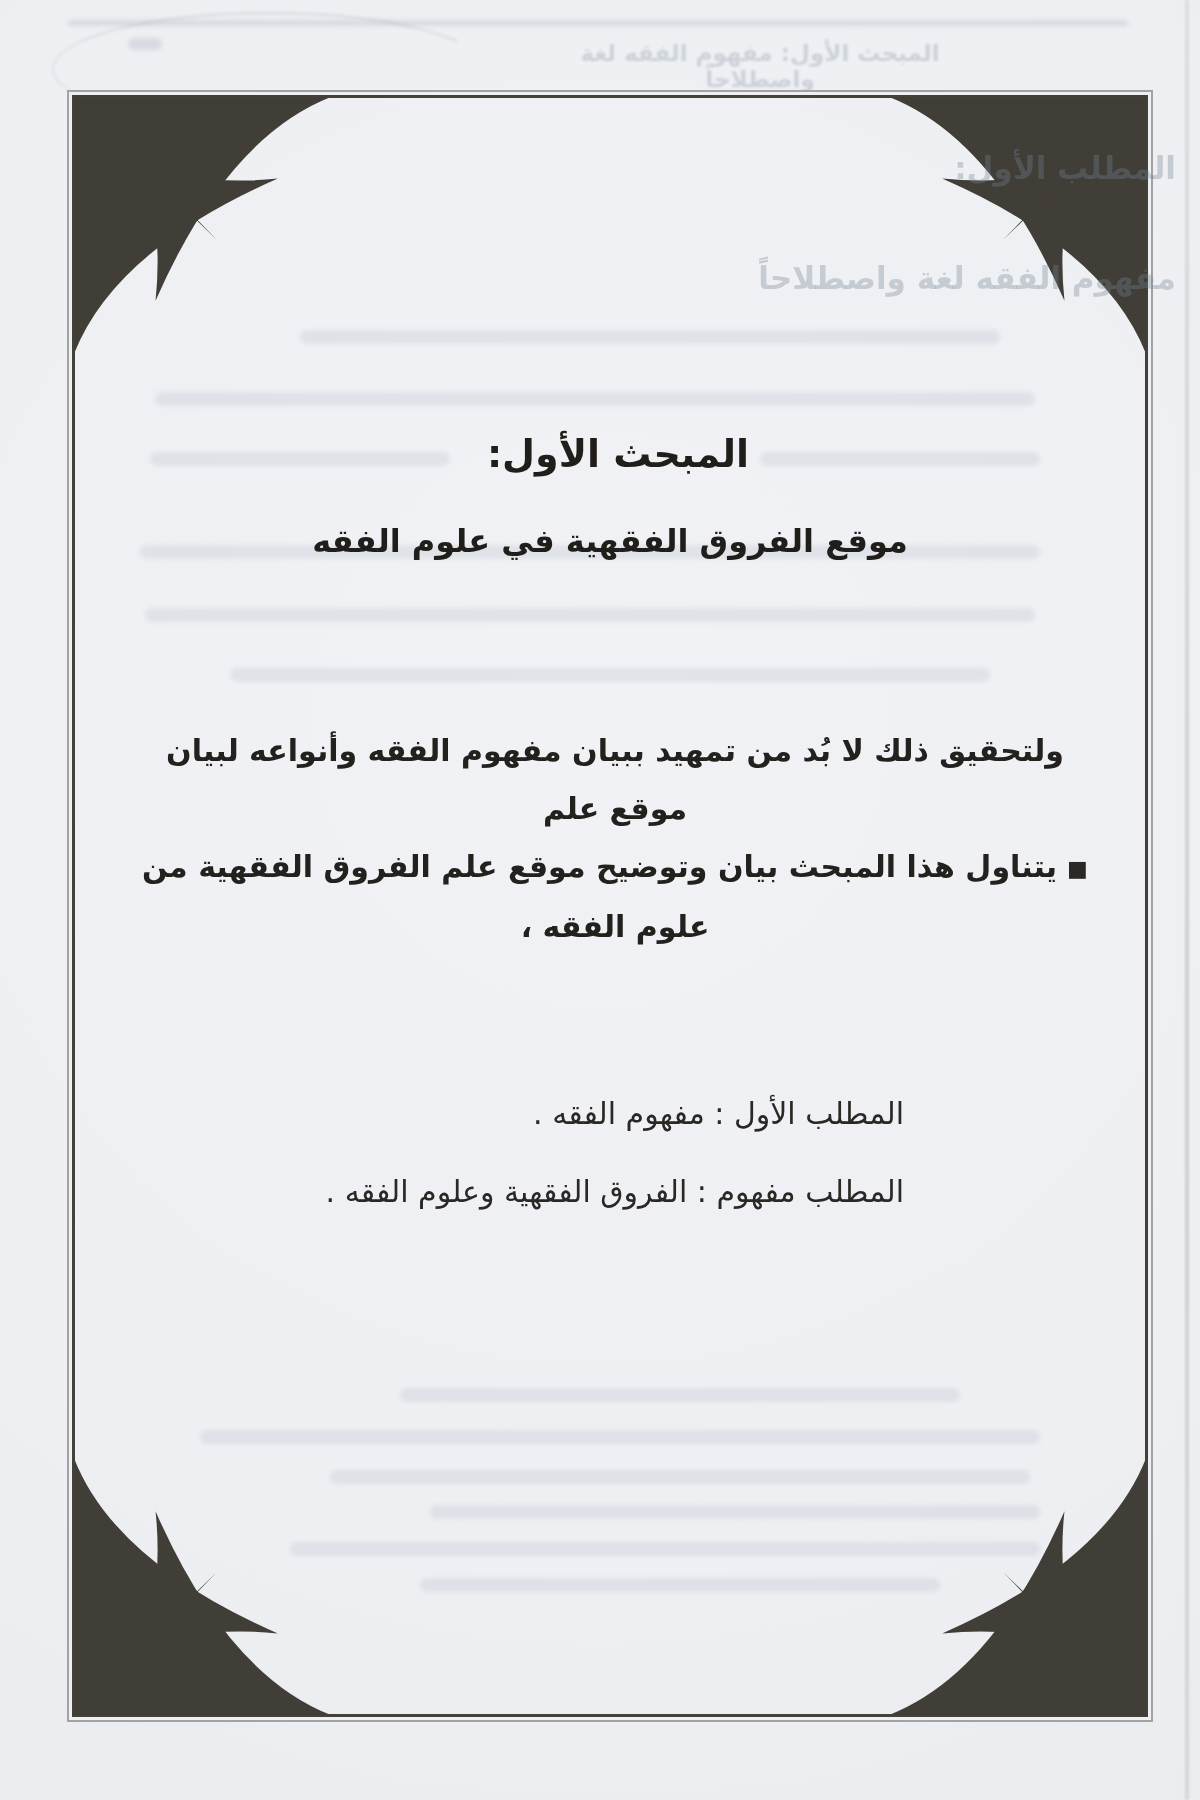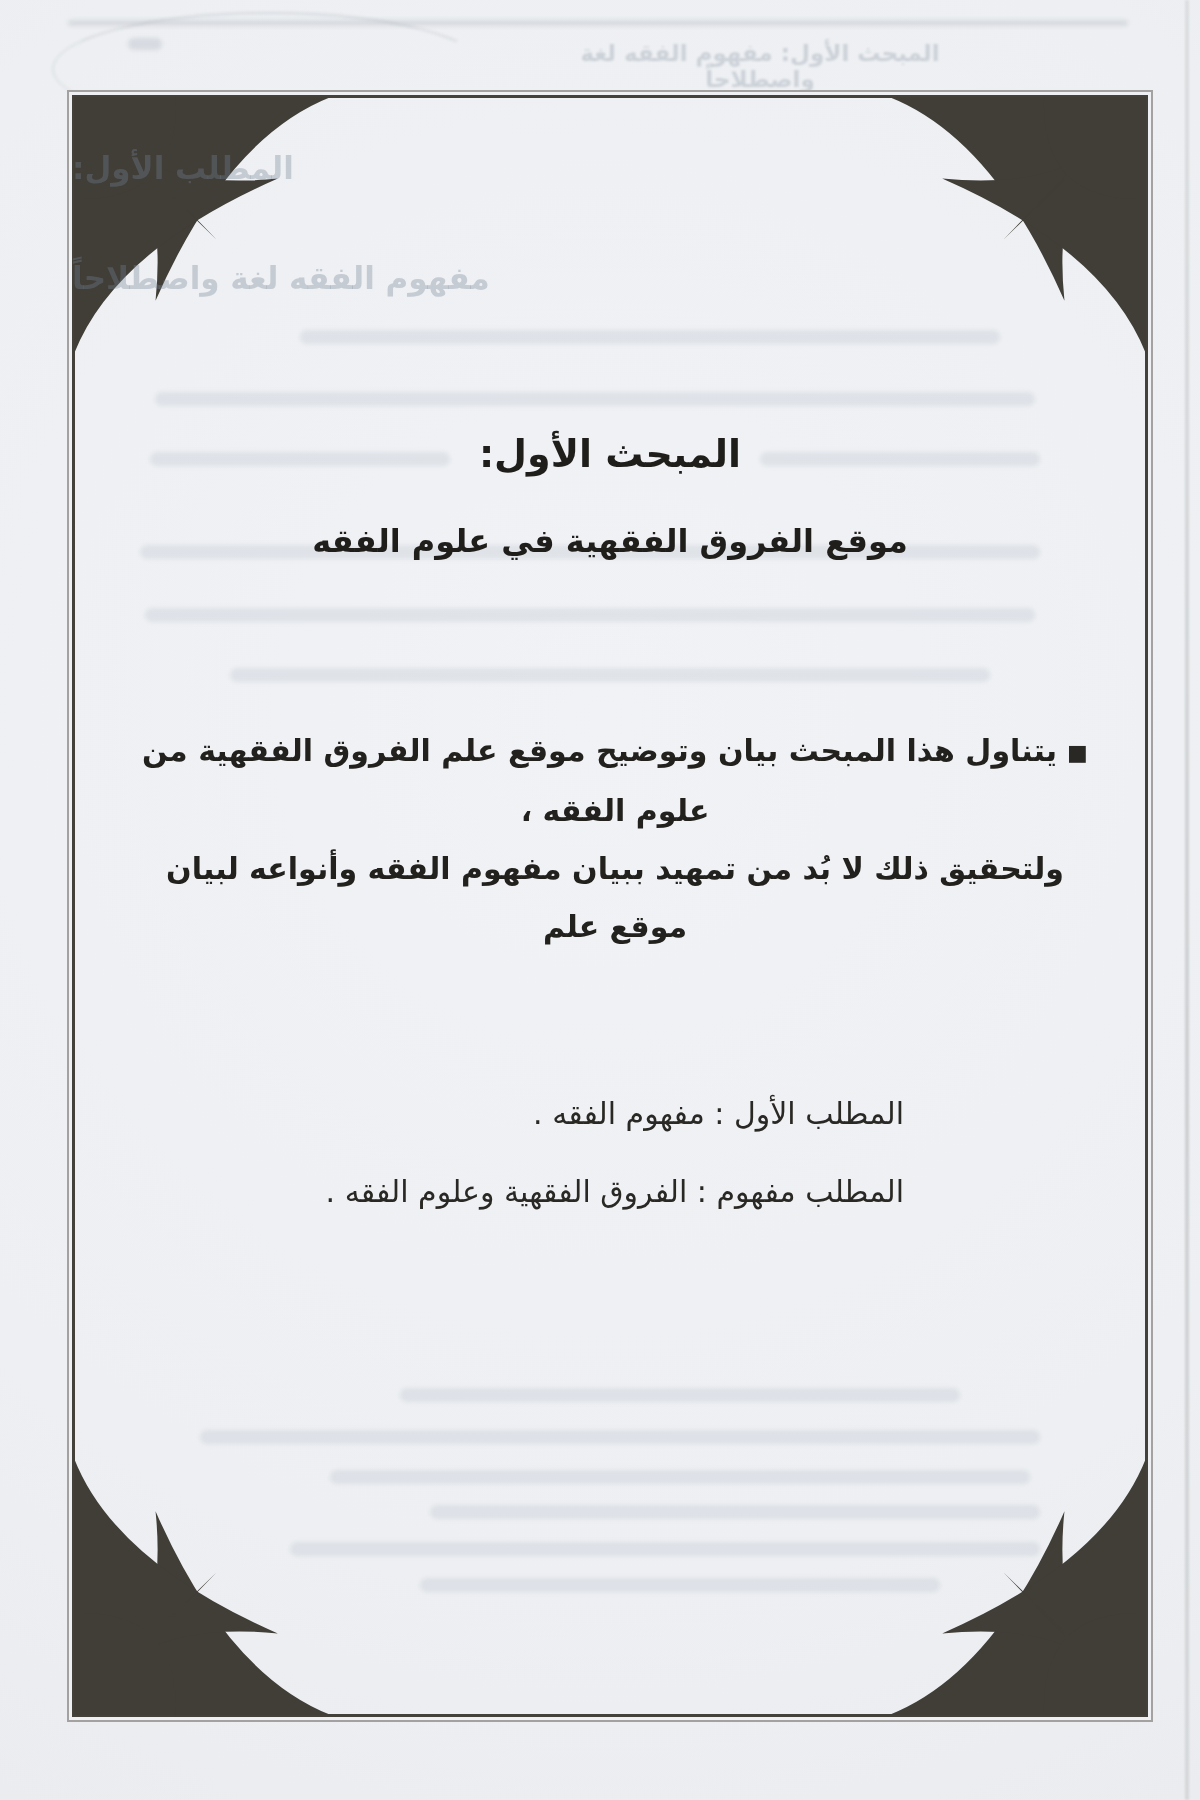"المطلب الأول:" .ghost { padding-left: none -> 28px; text-align: left -> right }
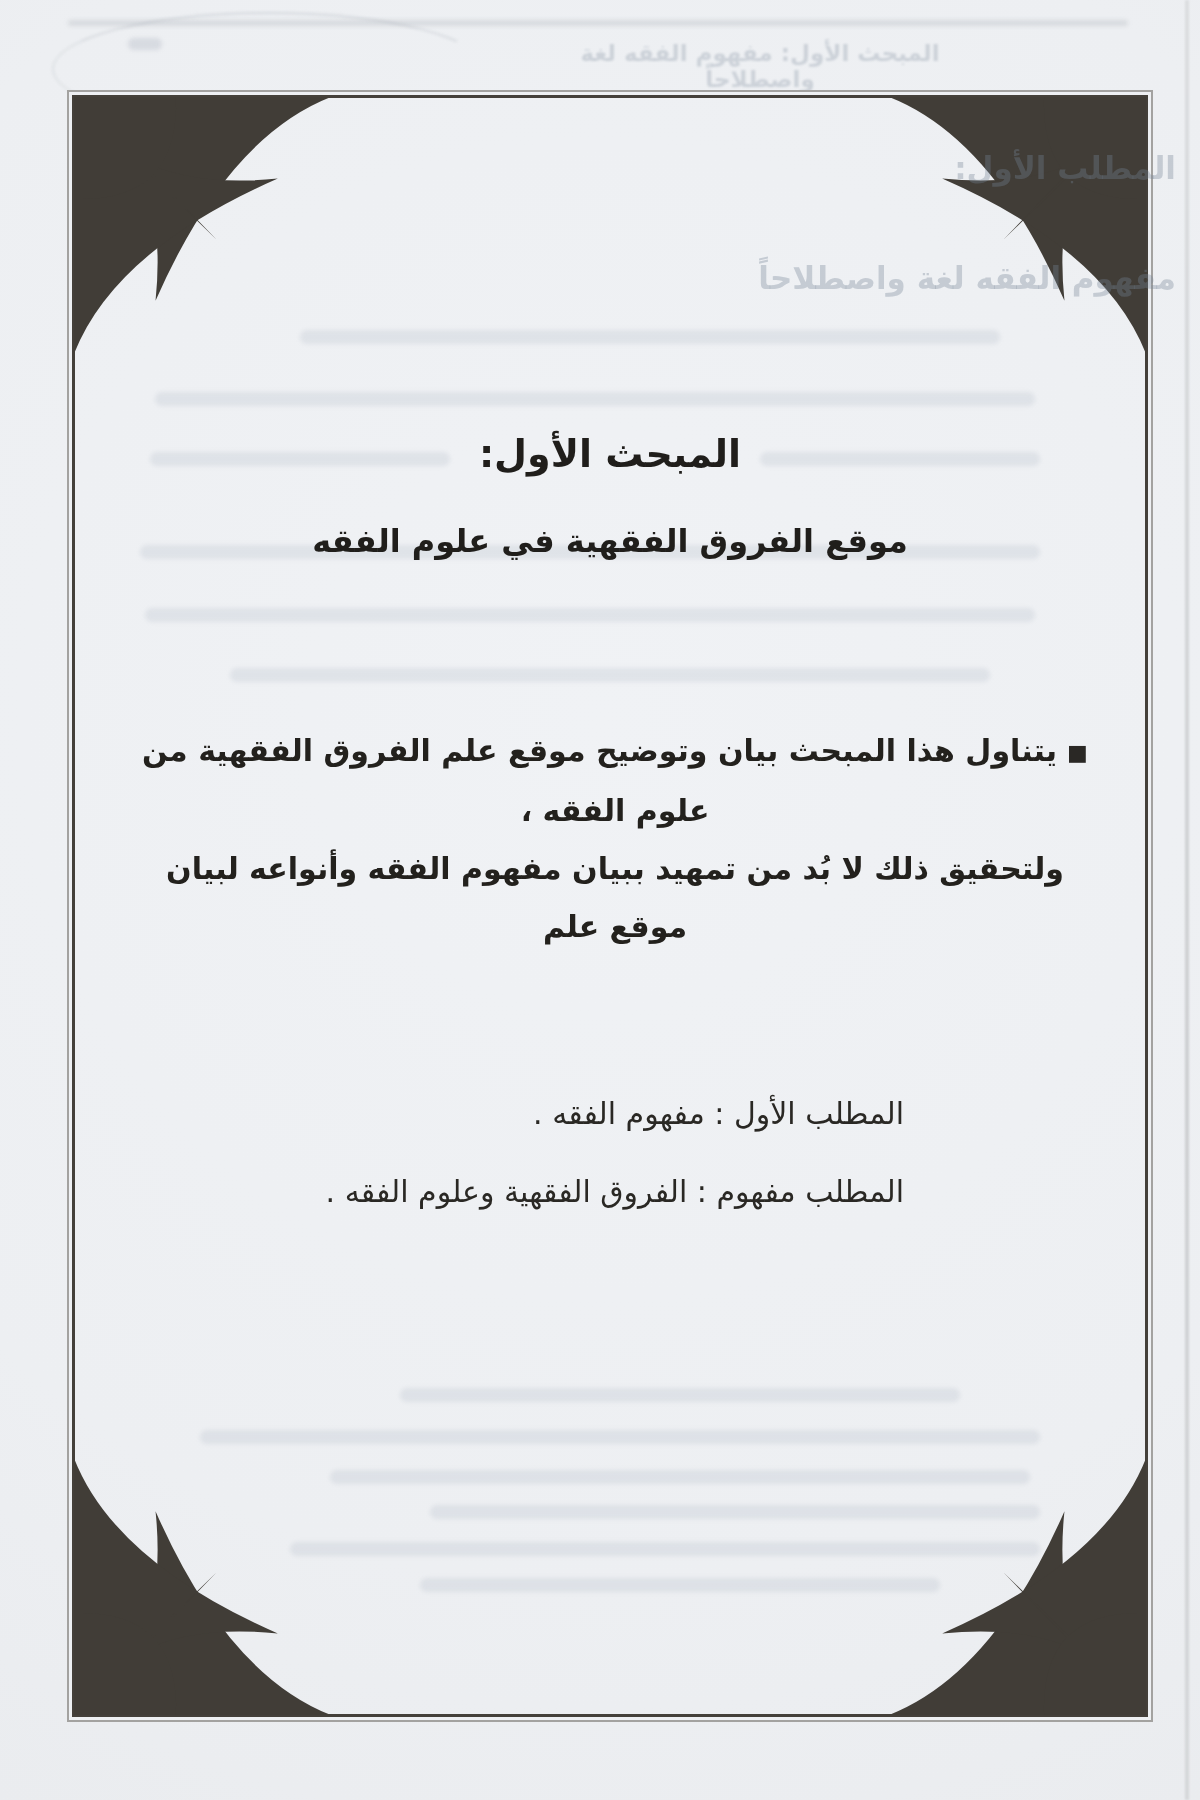"المبحث الأول:" .title-1 { padding-left: none -> 8px }
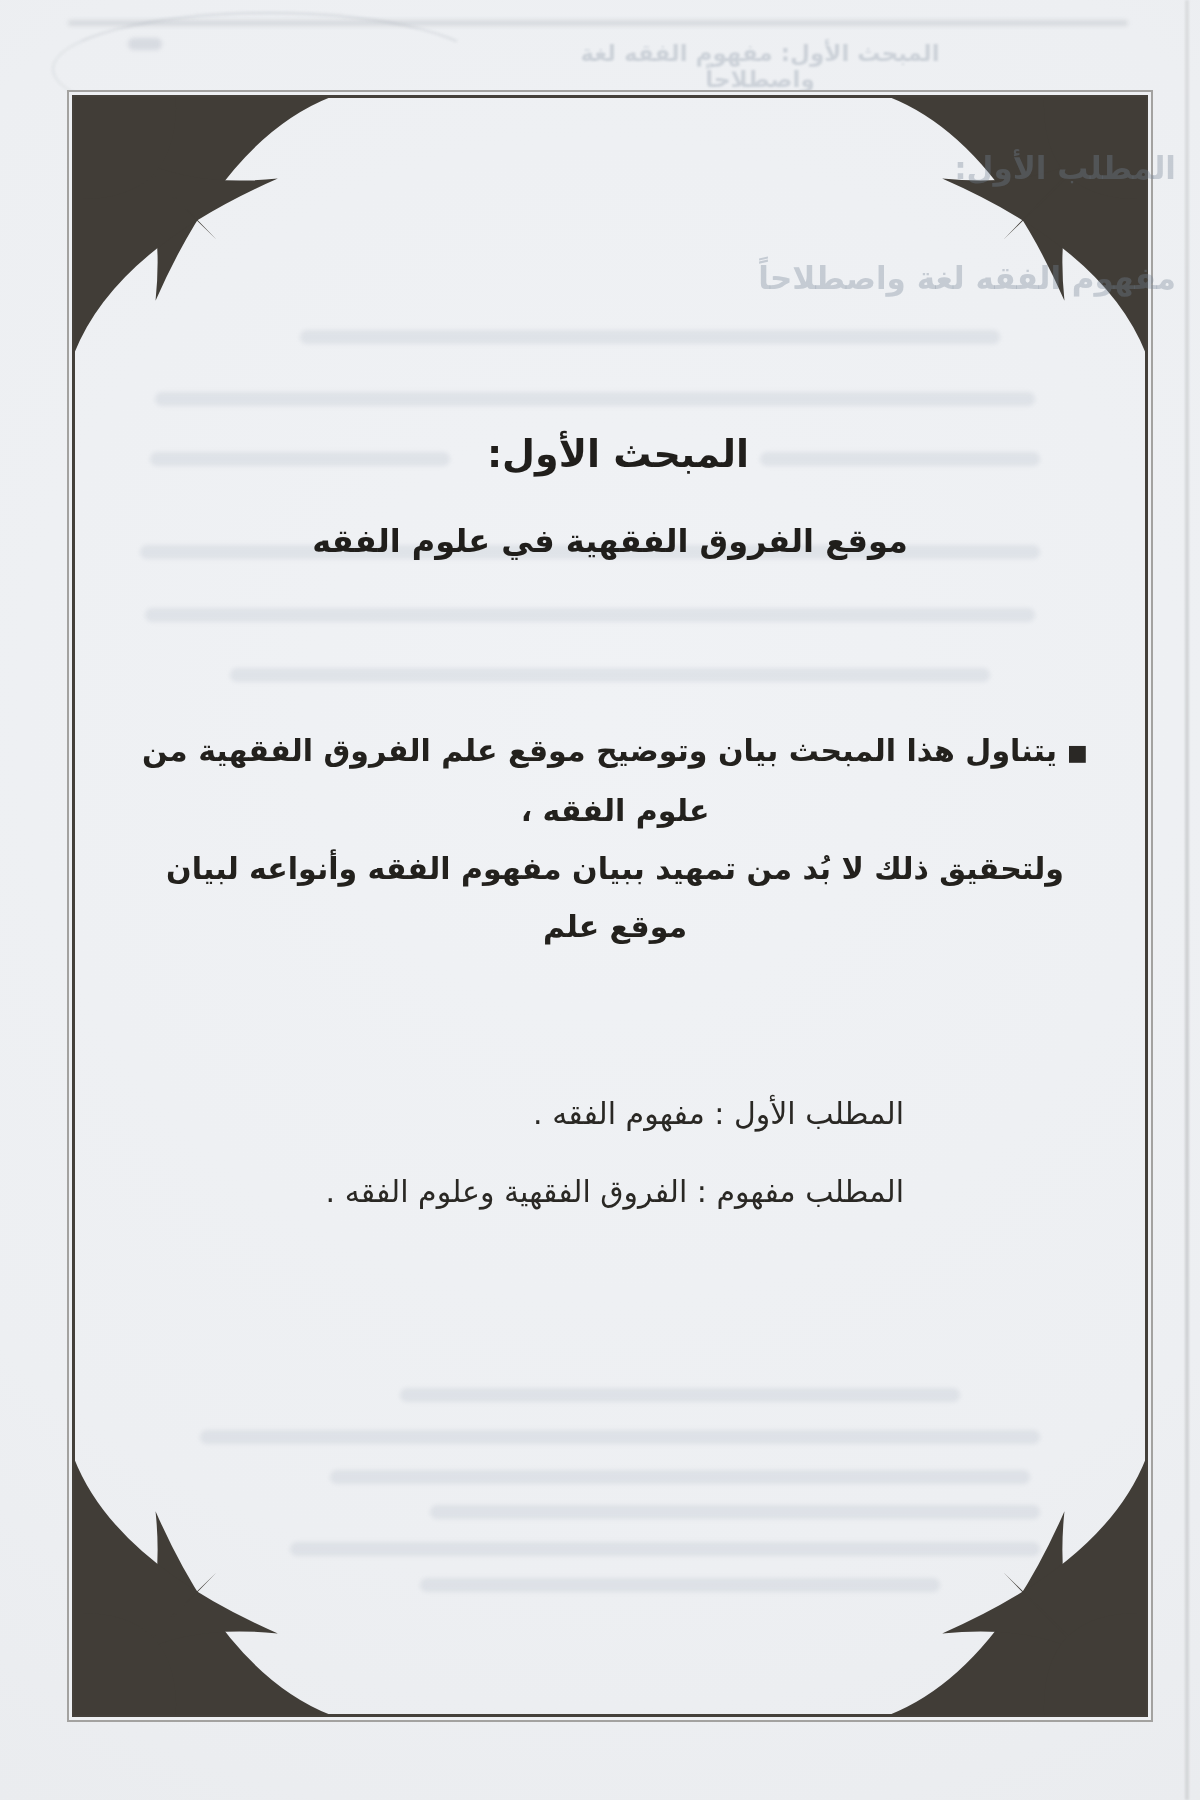"■يتناول هذا المبحث بيان وتوضيح" div { order: before "ولتحقيق ذلك لا بُد من" -> after "ولتحقيق ذلك لا بُد من" }
